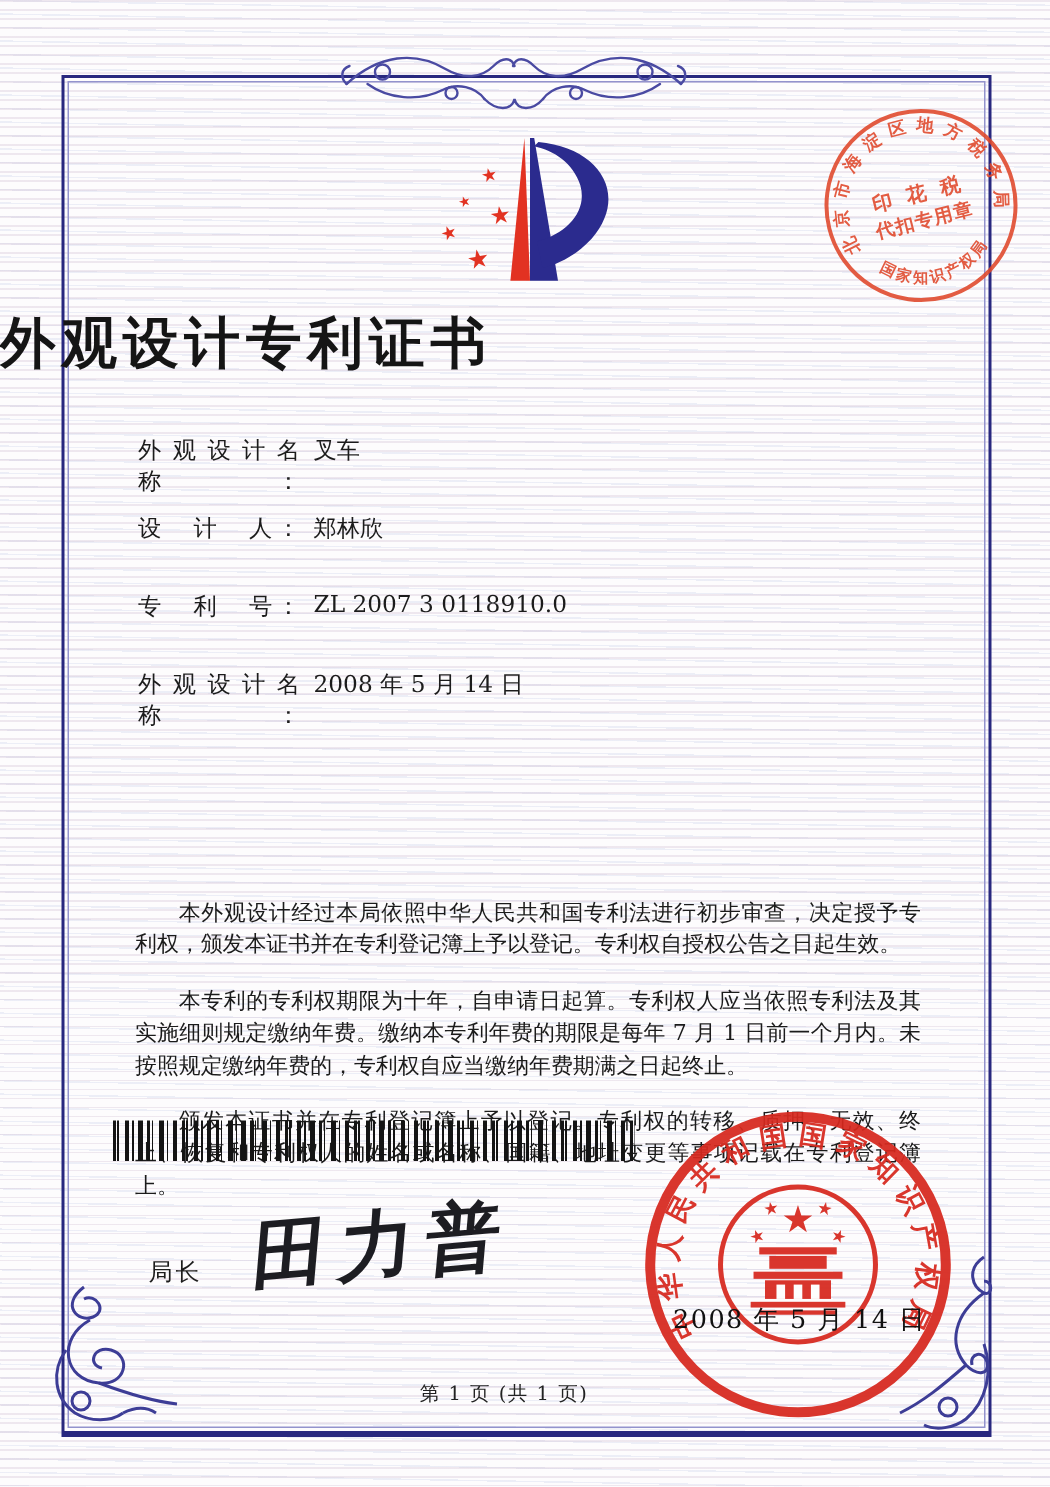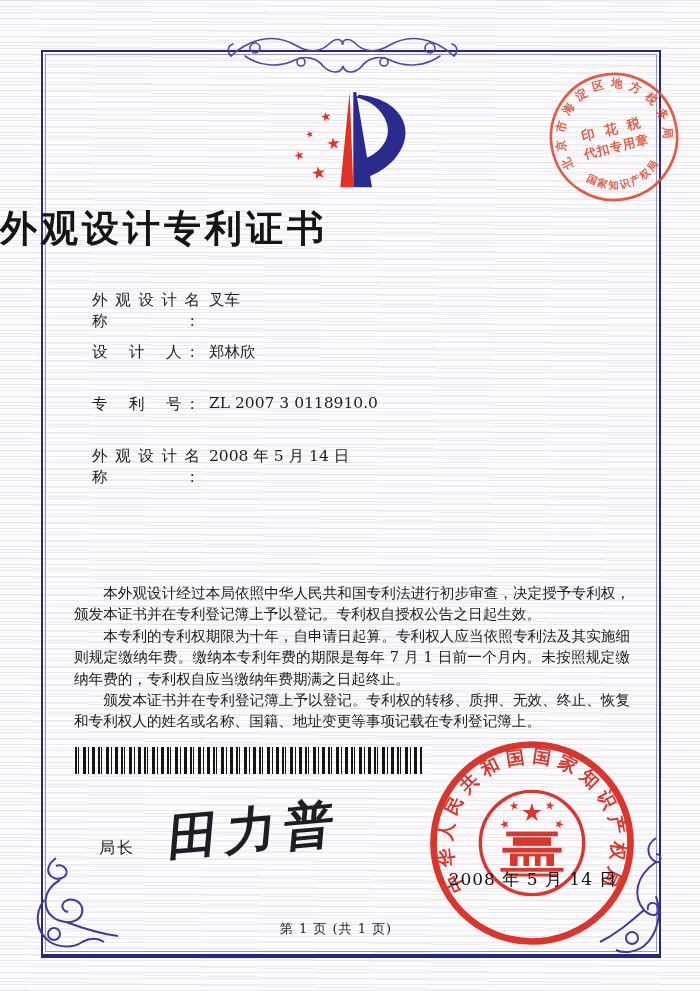"本外观设计经过本局依照中华人民共和国专利法进行初步审查，决定授予专利权，颁发本证" .body-text p { margin: 0 -> 16px }
